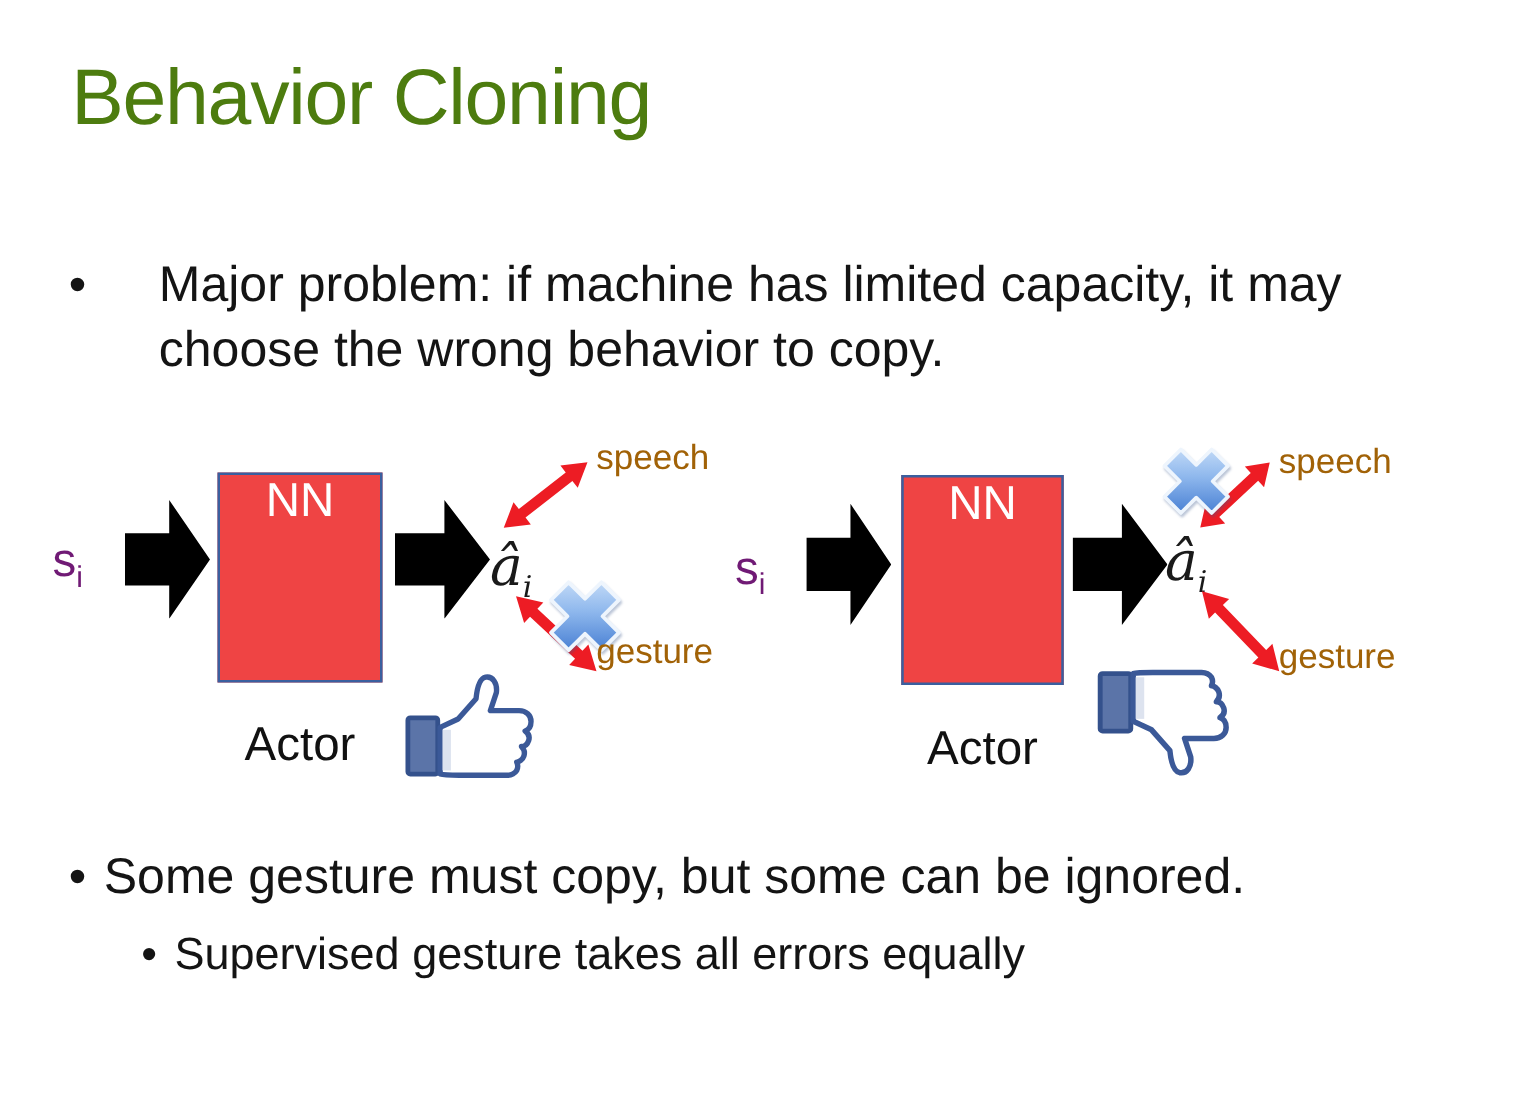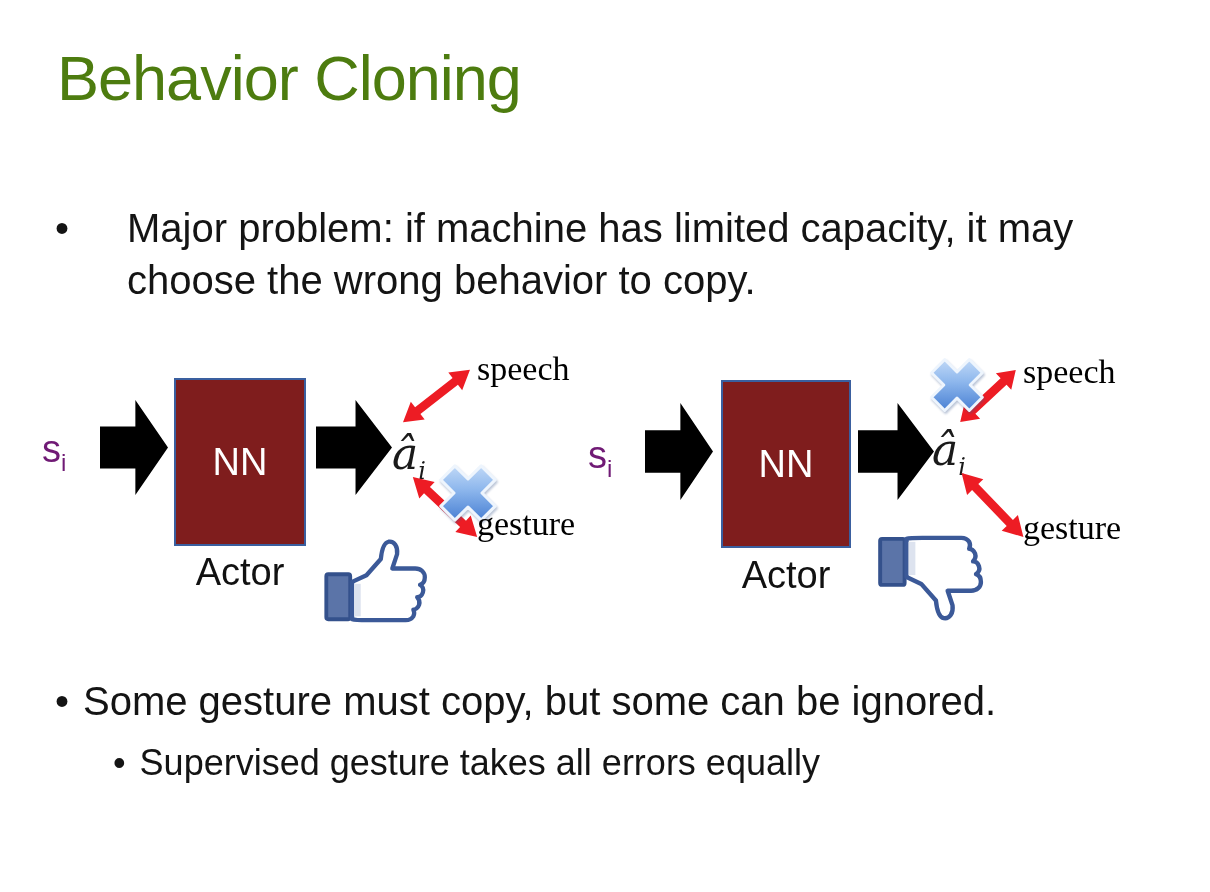"speech" .branch-label { color: #000000 -> #a16207; font-family: Liberation Serif, serif -> none; font-size: 34px -> 28px }
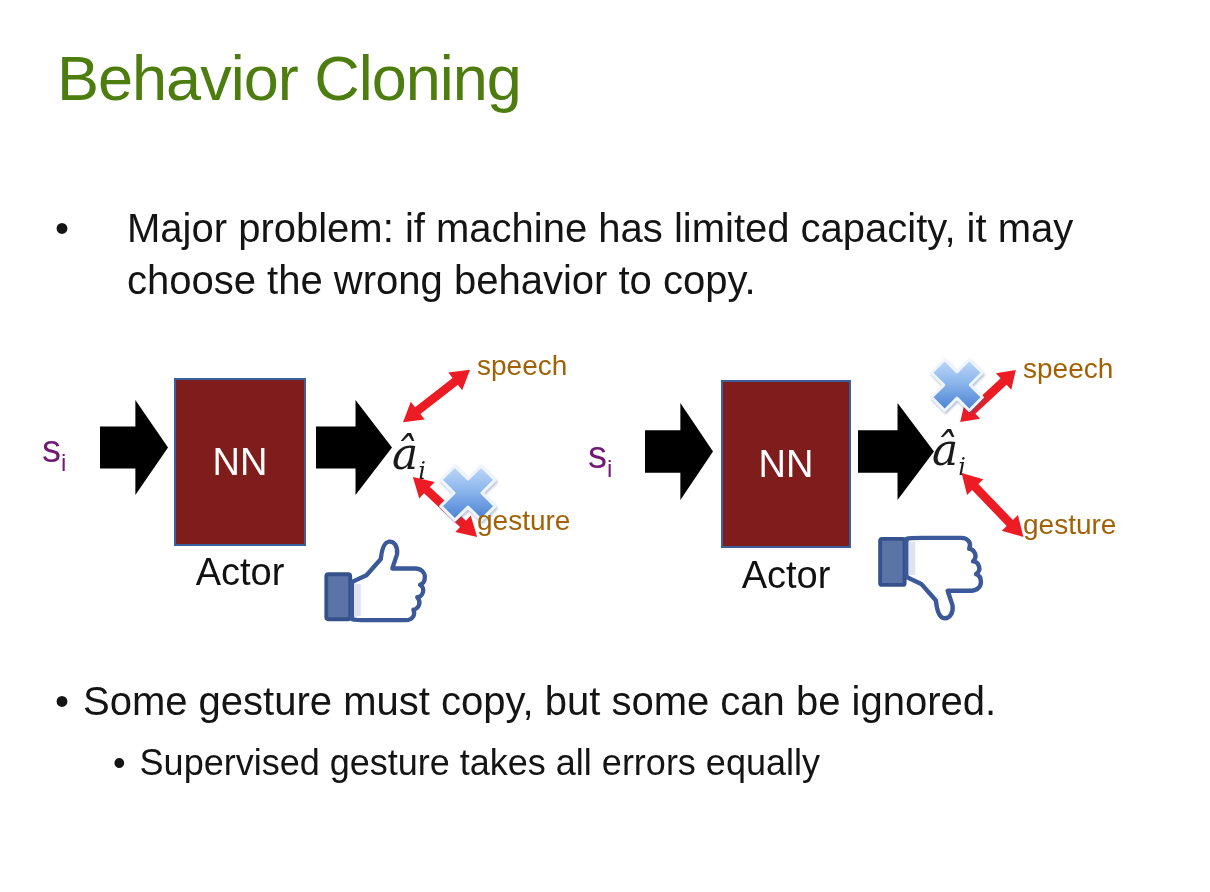"NN" .nn-box { align-items: center -> flex-start; background: #7f1d1d -> #ef4444 }
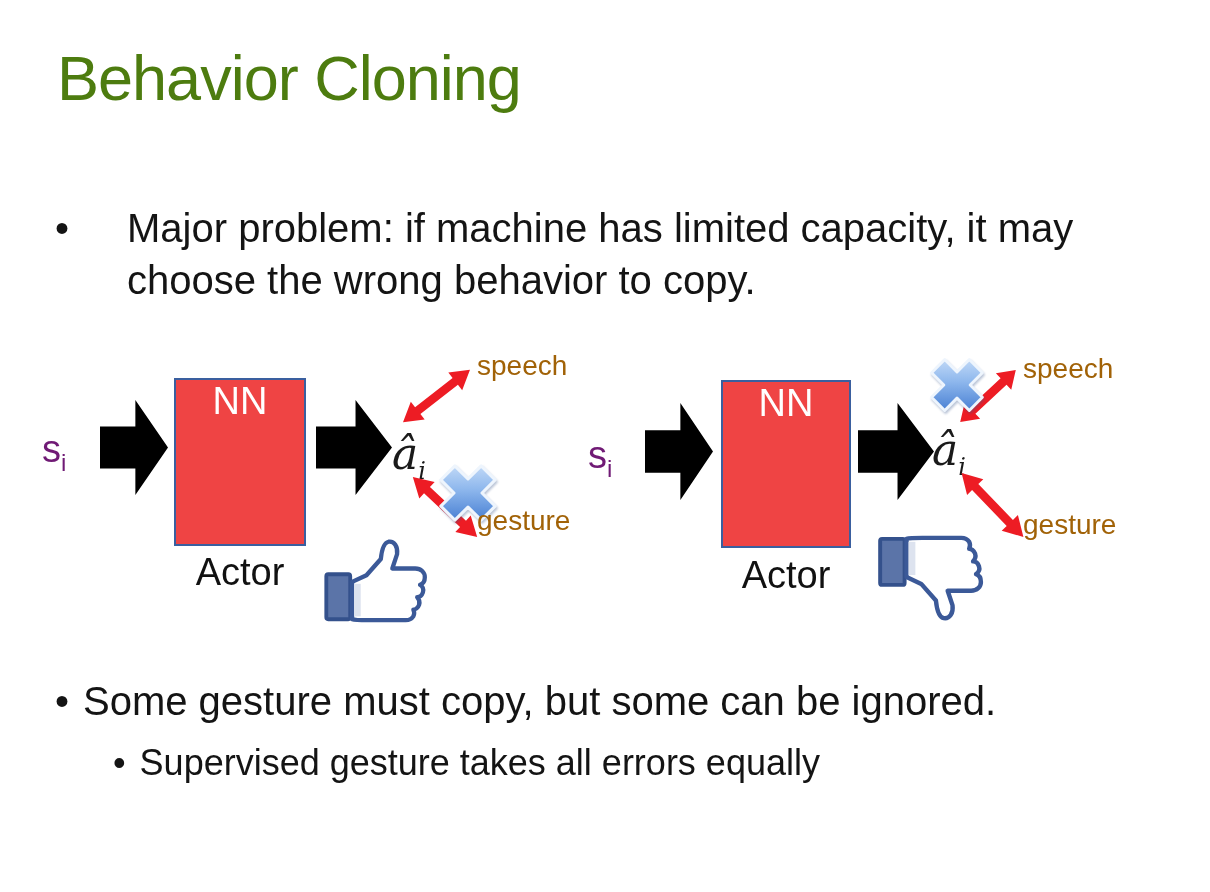"Actor" .actor-label { margin-top: none -> 24px }
